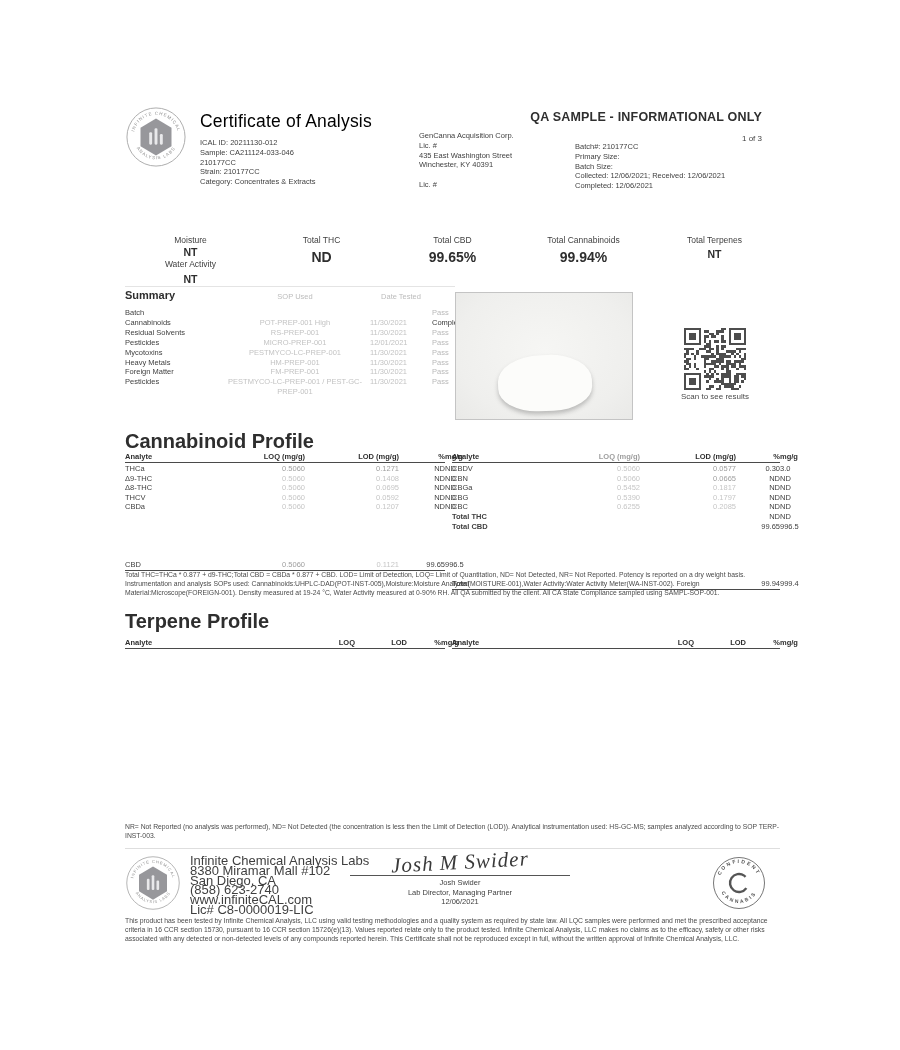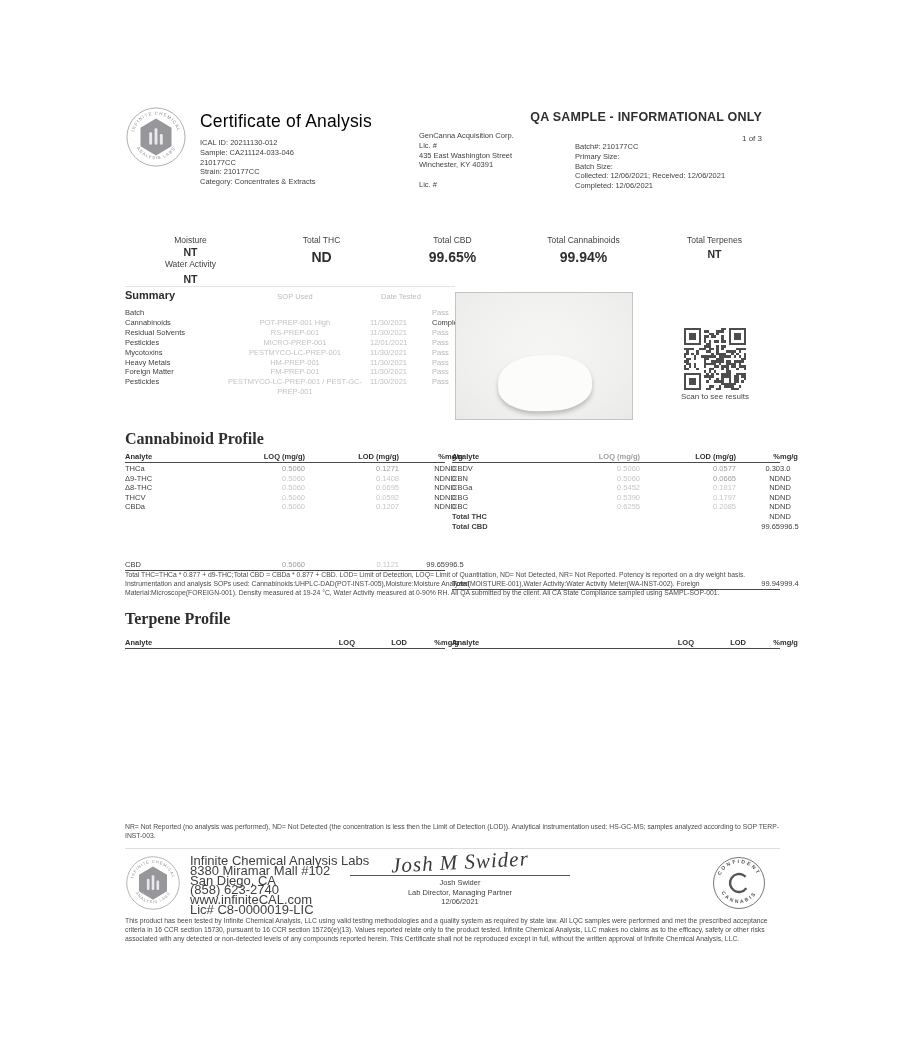"Cannabinoid Profile" .section-title { font-family: Liberation Serif, serif -> none; font-size: 16px -> 20px }
